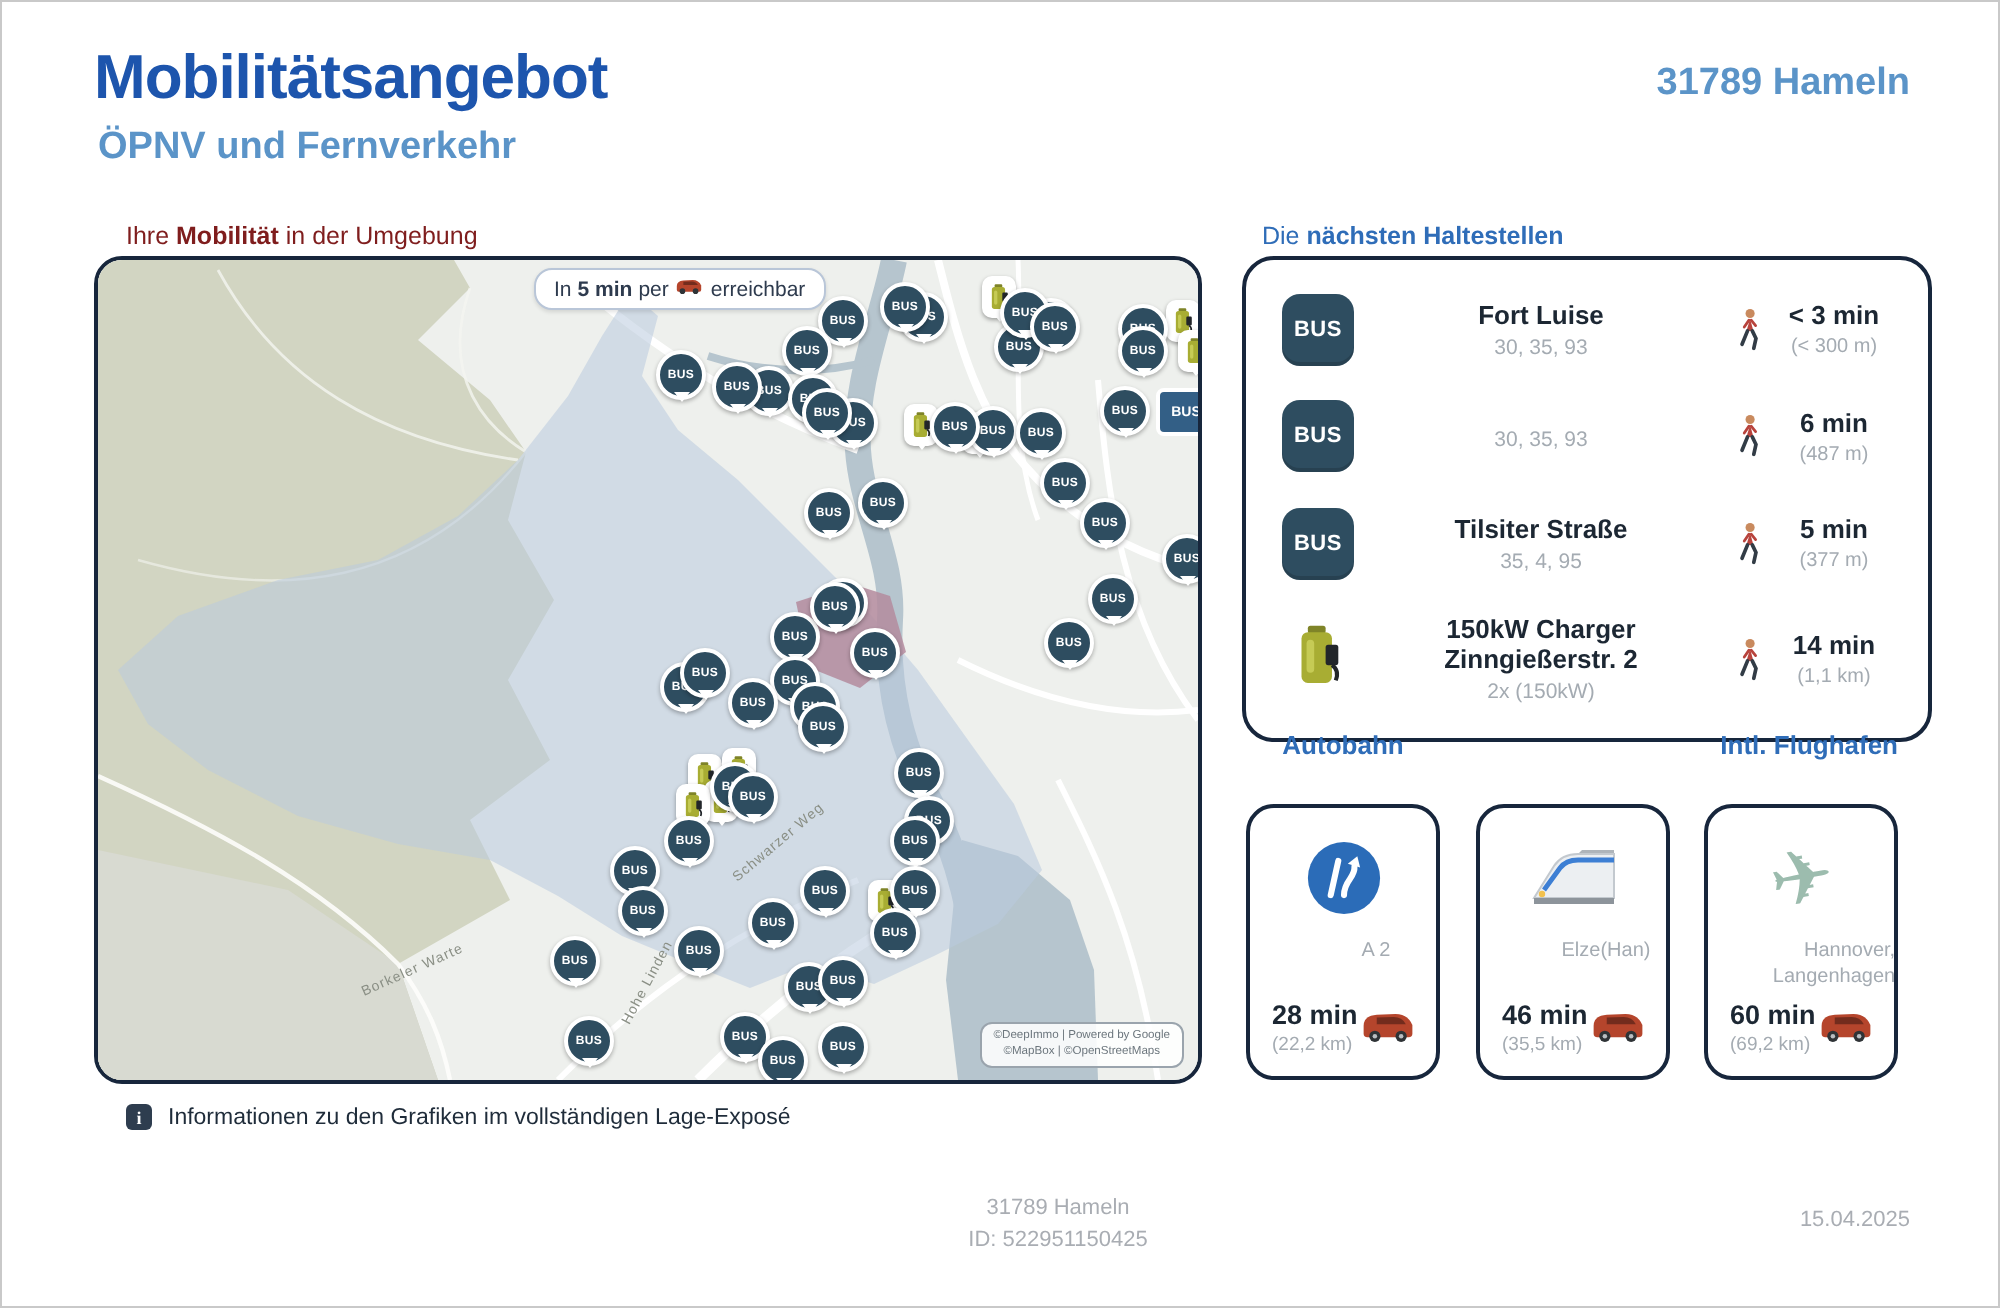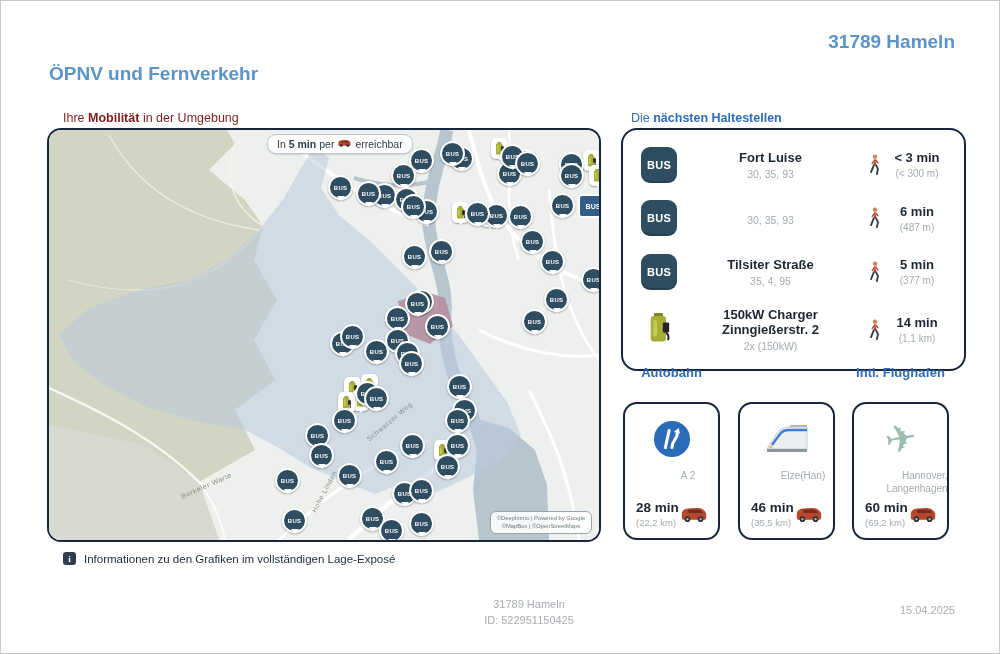"Mobilitätsangebot" div.title { html: none -> <div>Mobilitätsangebot</div> }
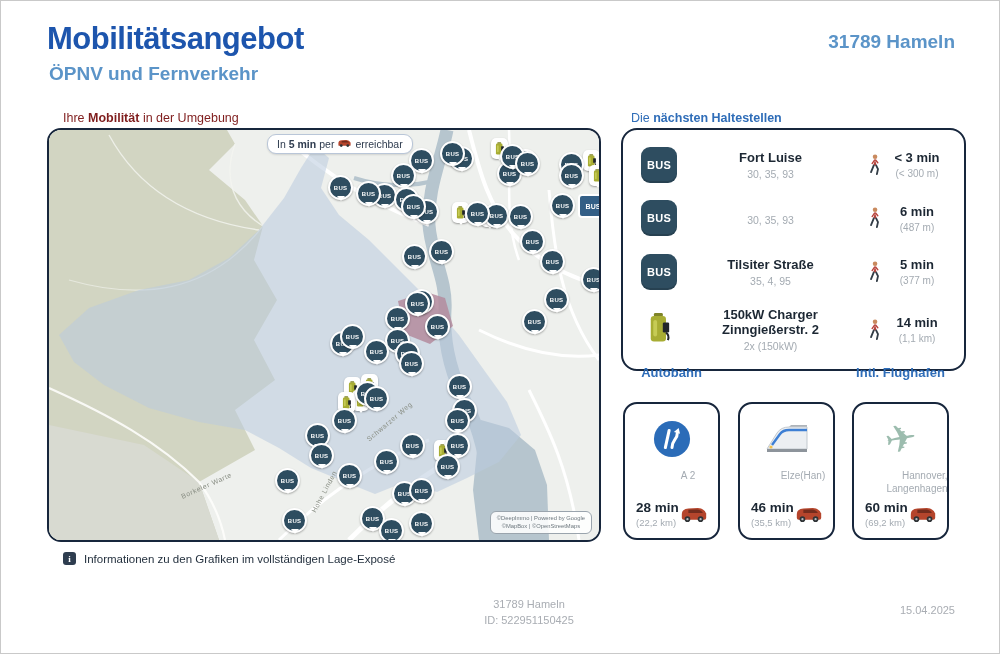"Intl. Flughafen" div.card-heading { text-align: none -> right }
